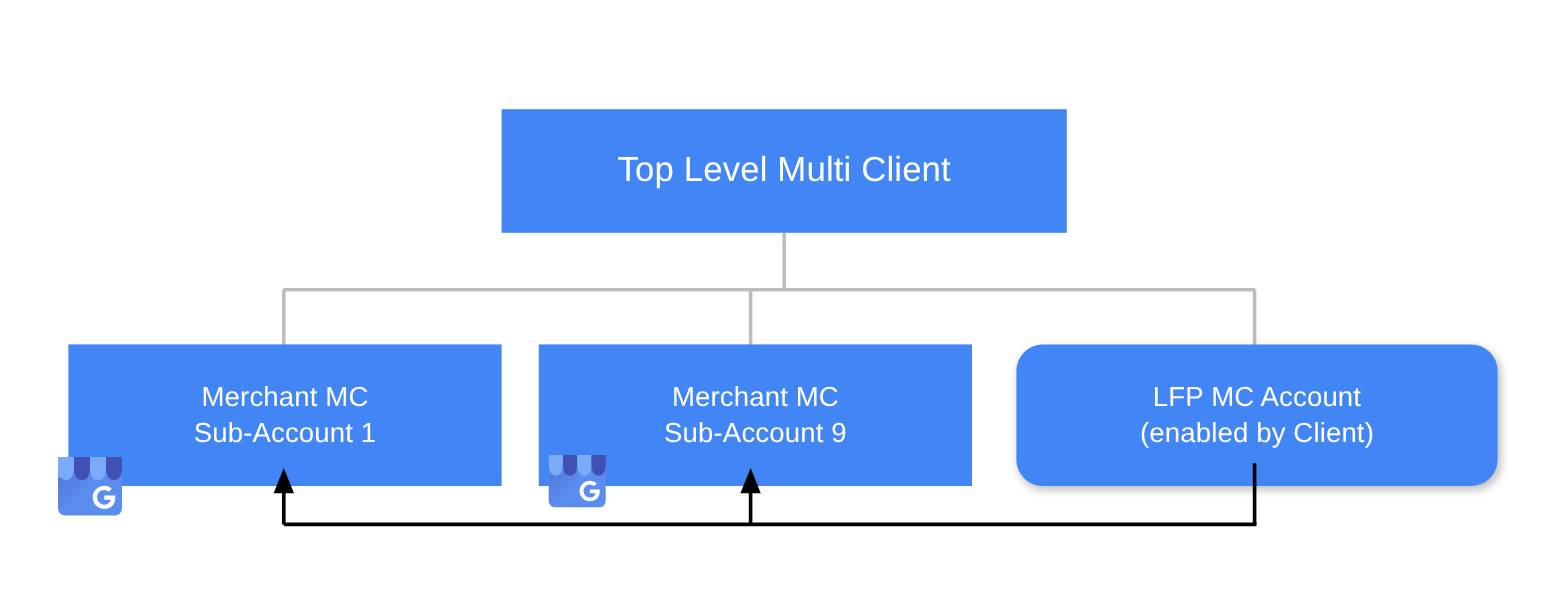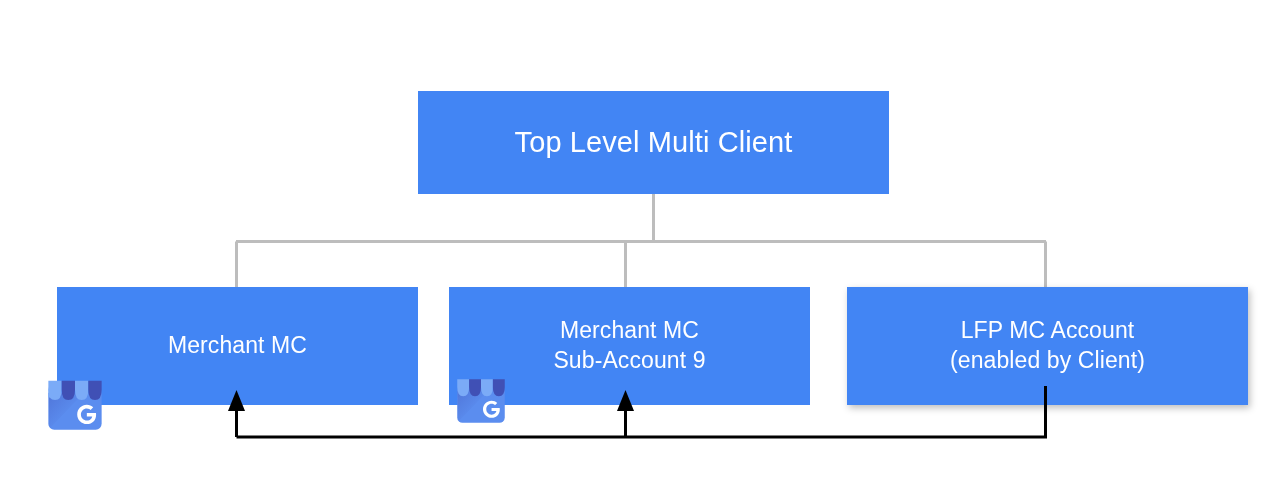"LFP MC Account" .node-lfp { border-radius: none -> 22px }
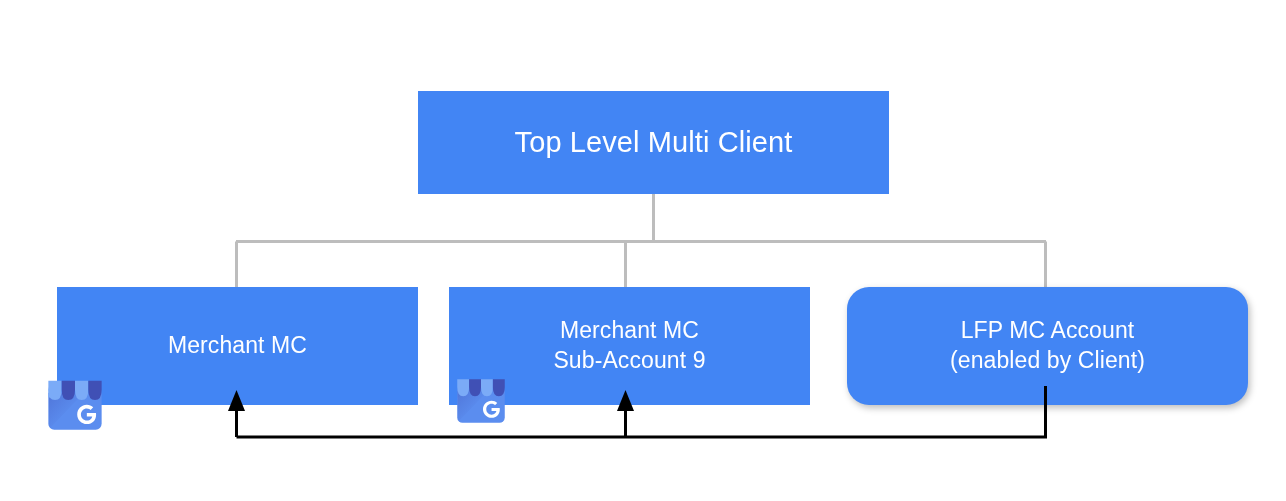"Sub-Account 1" span.line { html: none -> <span>Sub-Account 1</span> }
